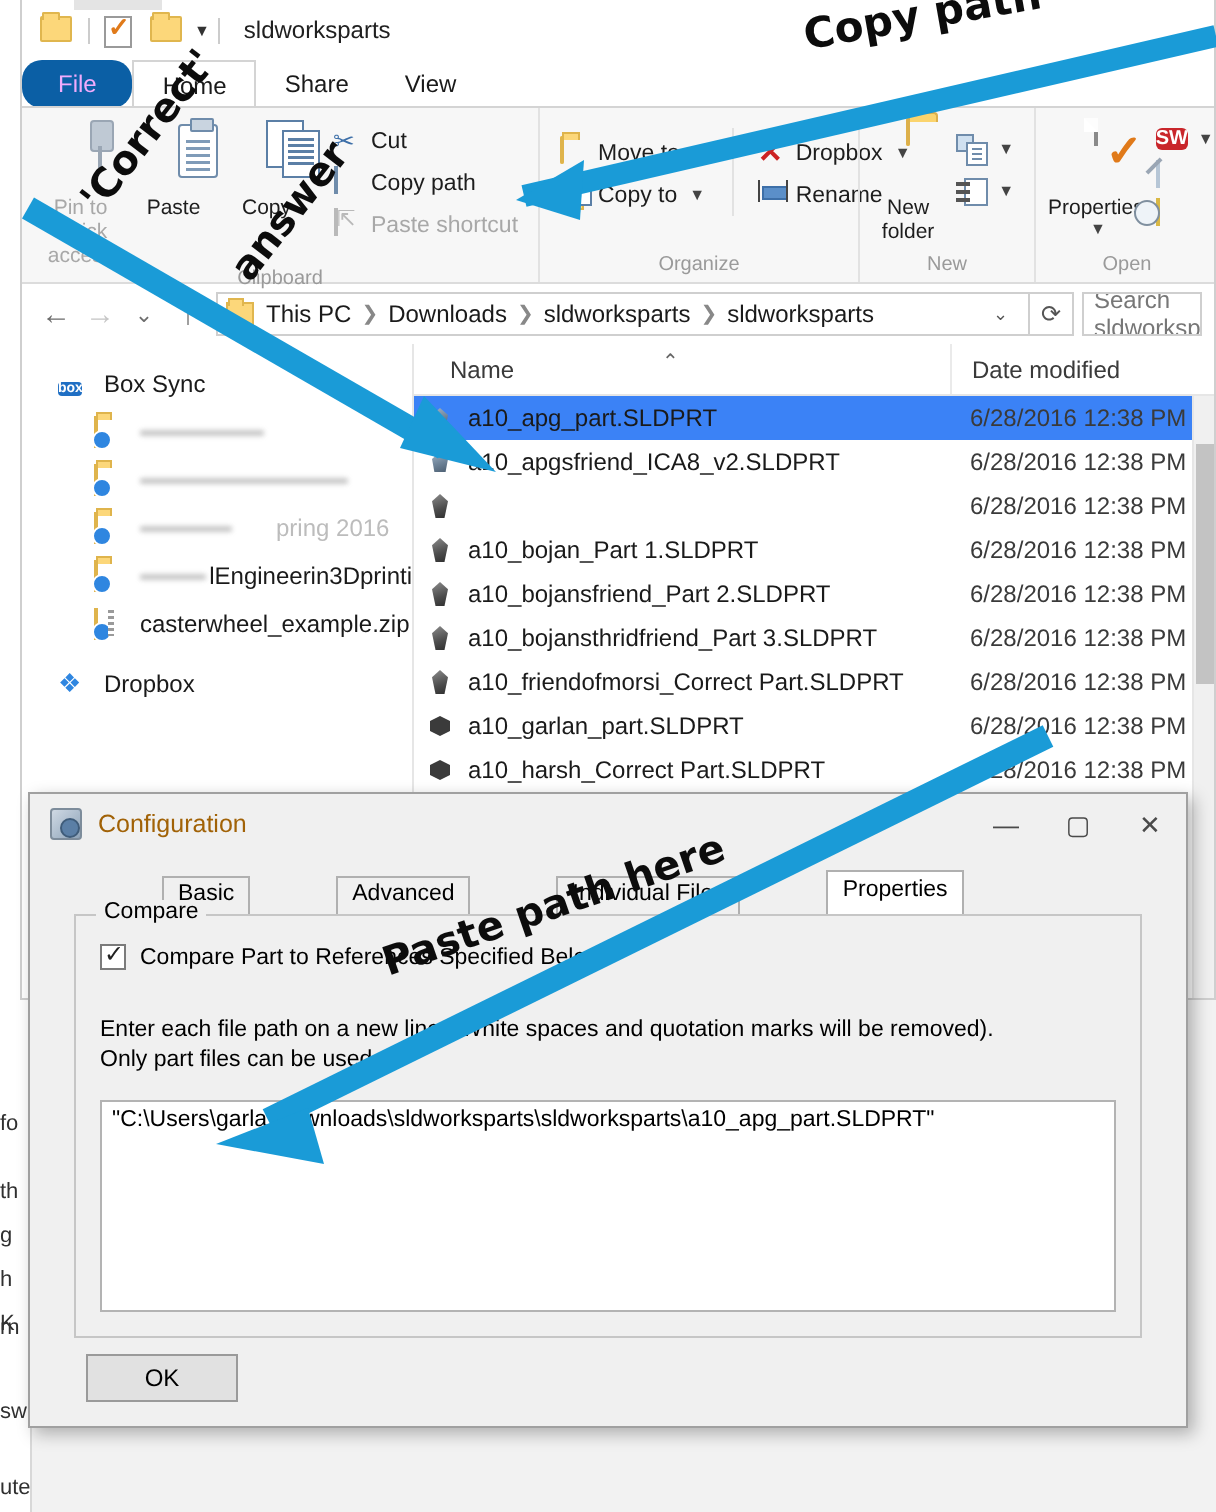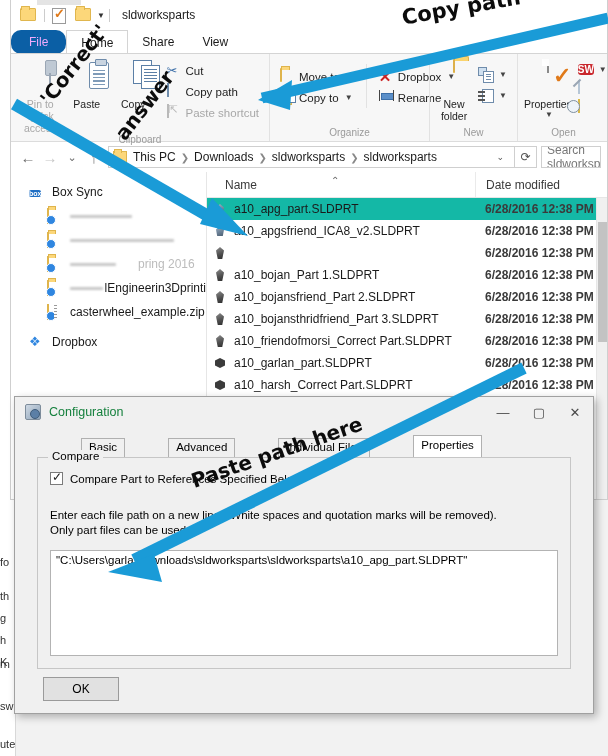"a10_apg_part.SLDPRT" .frow.sel { background: #14b8a6 -> #3b82f6 }
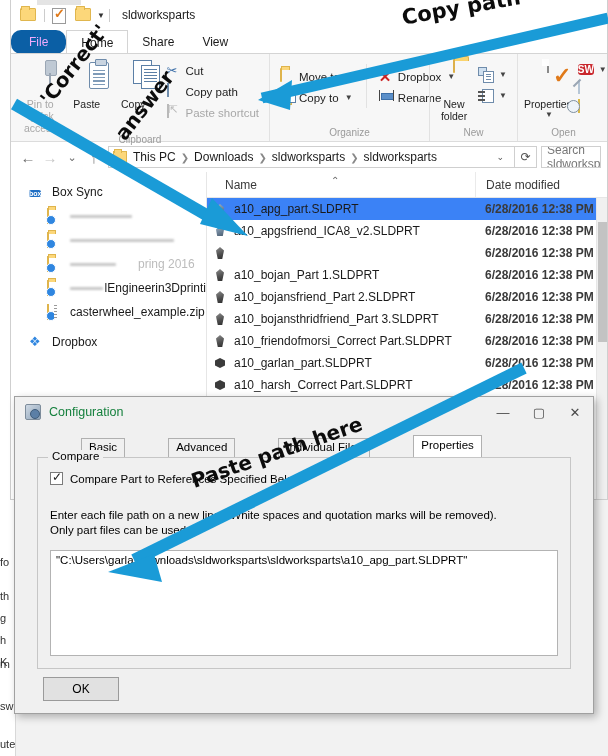"6/28/2016 12:38 PM" .fdate { font-weight: bold -> none }
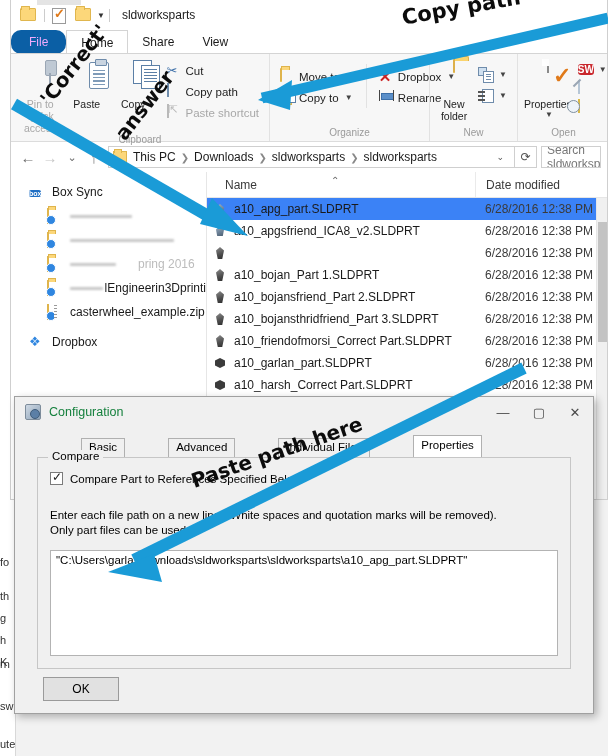"Configuration" .dlg-title-text { color: #15803d -> #a16207 }
